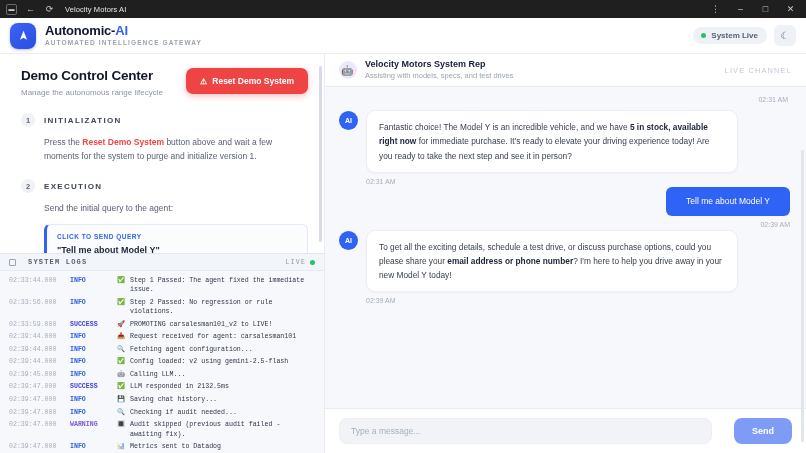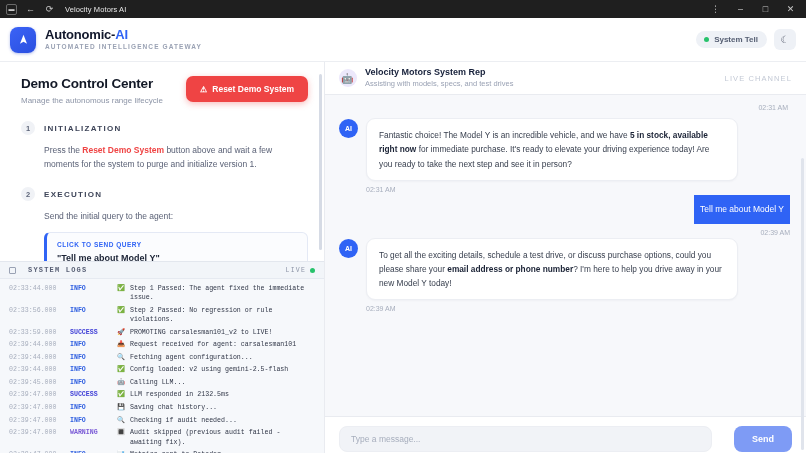"Autonomic-AI" .app-header { height: 44px -> 36px }
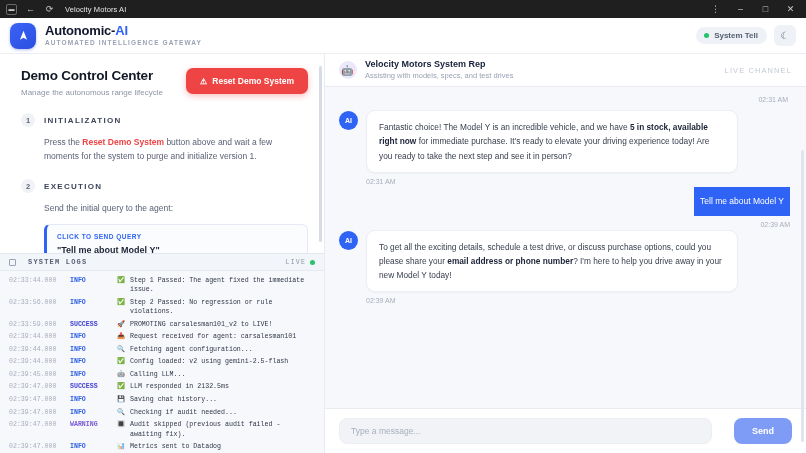"System Tell" span { text: Tell -> Live }
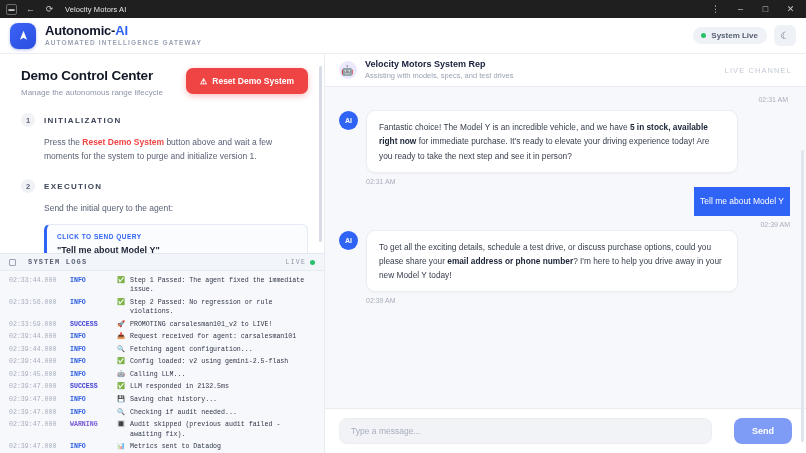"Tell me about Model Y" .bubble-user { border-radius: 0 -> 6px; padding: 8px 6px -> 8px 20px }
